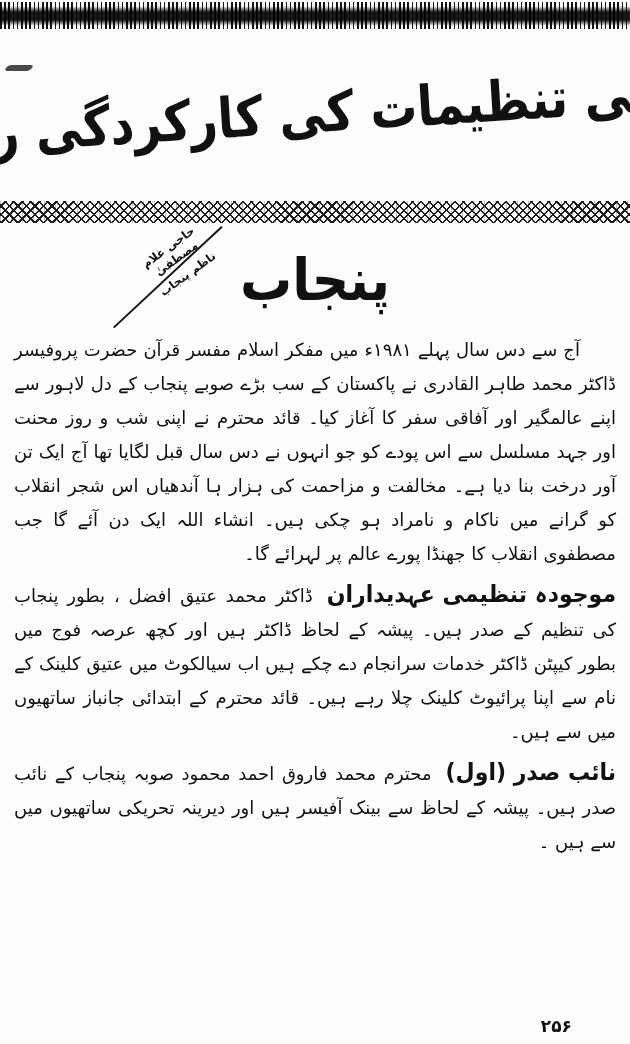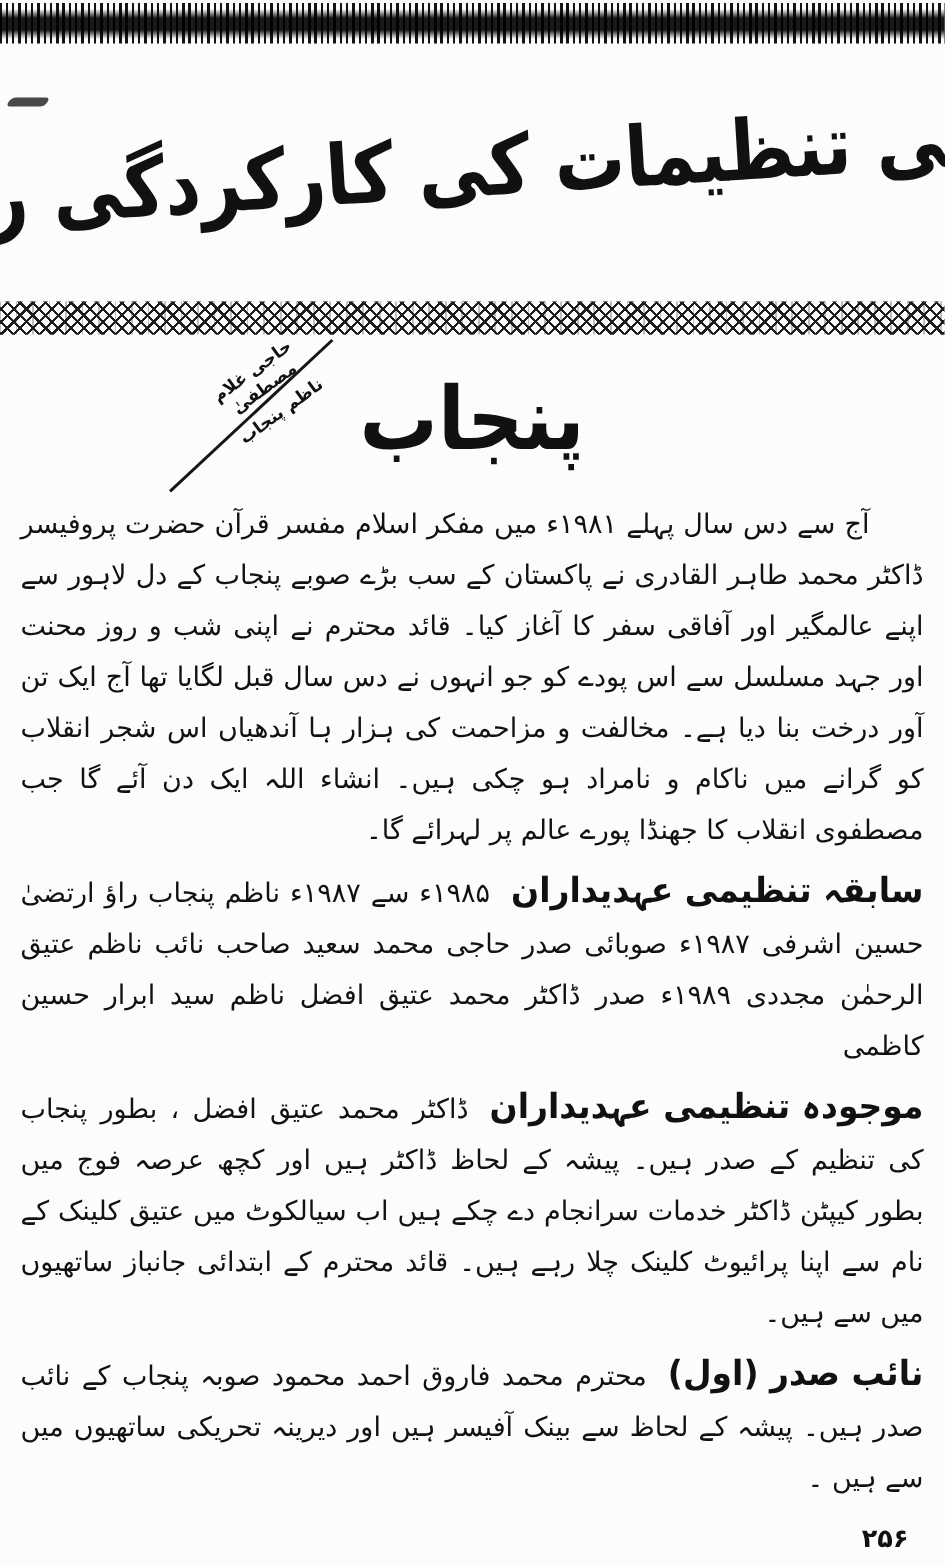"سابقہ تنظیمی عہدیداران۱۹۸۵ء سے ۱۹۸۷ء" p.sec { html: <p> <span>سابقہ تنظیمی عہدیداران</span><span>۱۹۸۵ء سے ۱۹۸۷ء ناظم پنجاب راؤ ارتضیٰ حسین اشرفی ۱۹۸۷ء صوبائی صدر حاجی محمد سعید صاحب نائب ناظم عتیق الرحمٰن مجددی ۱۹۸۹ء صدر ڈاکٹر محمد عتیق افضل ناظم سید ابرار حسین کاظمی</span> </p> -> none }
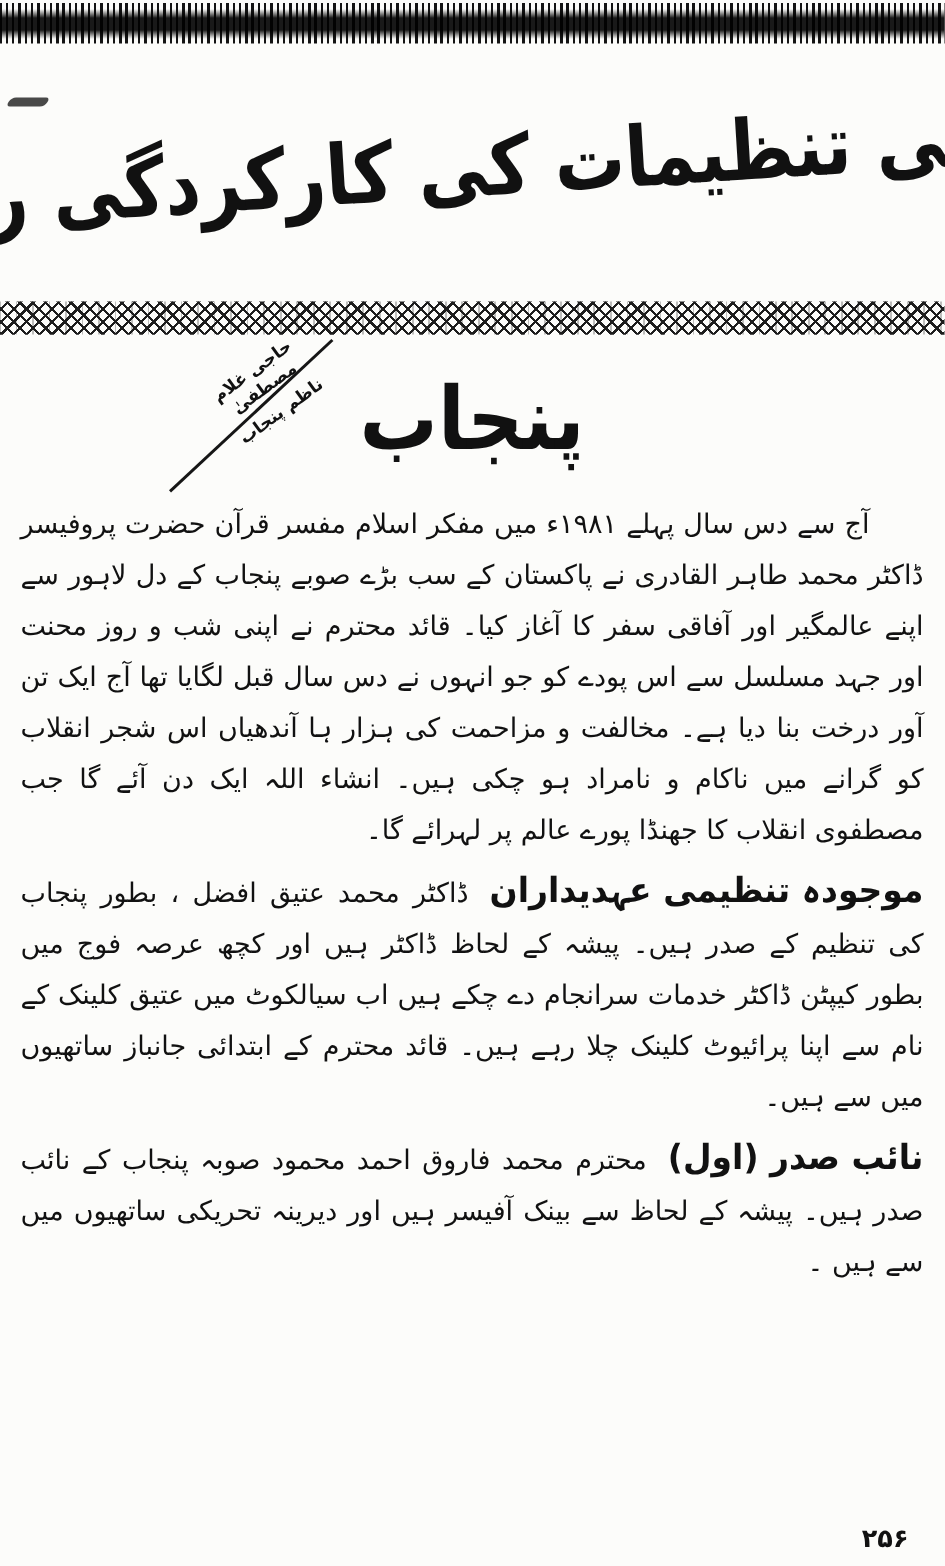"۲۵۶" .page-num { right: 24px -> 58px }
